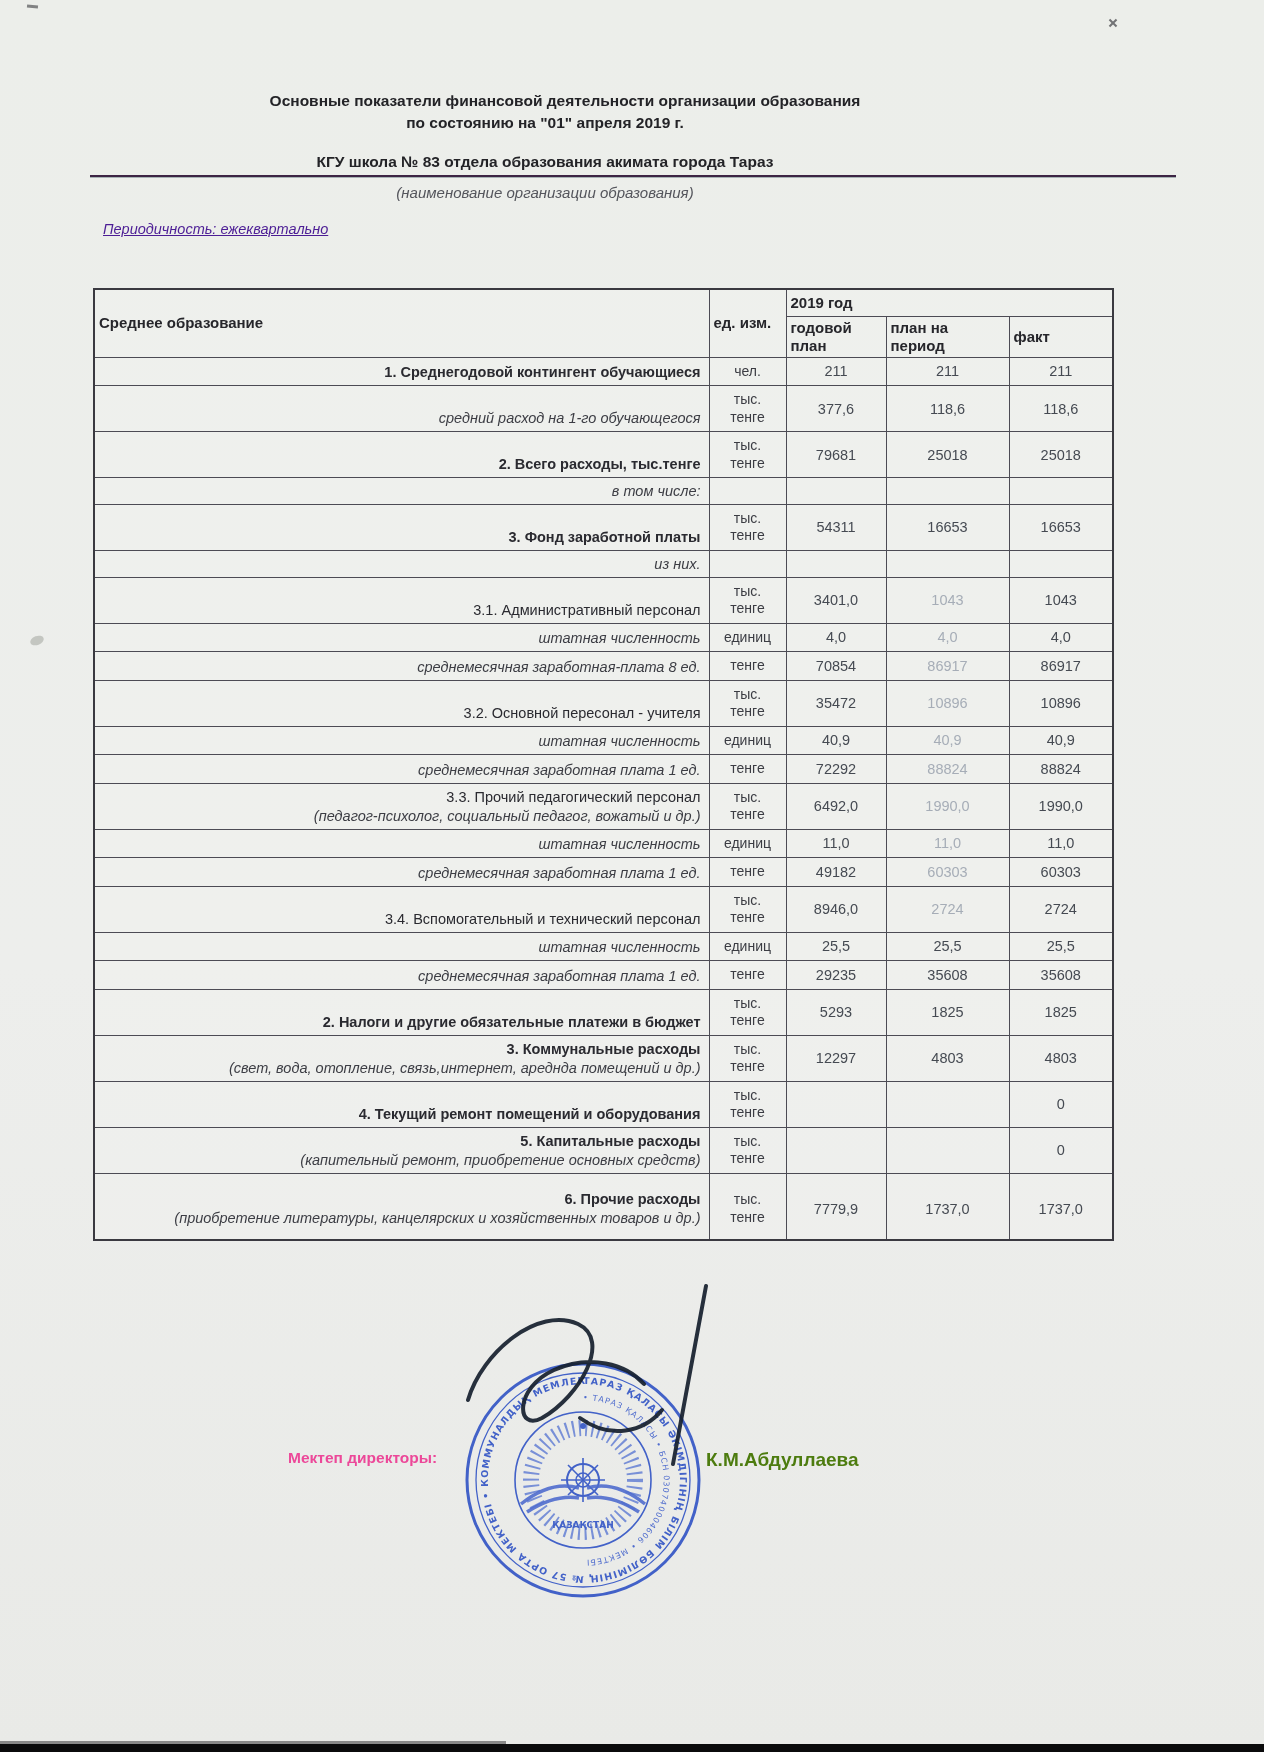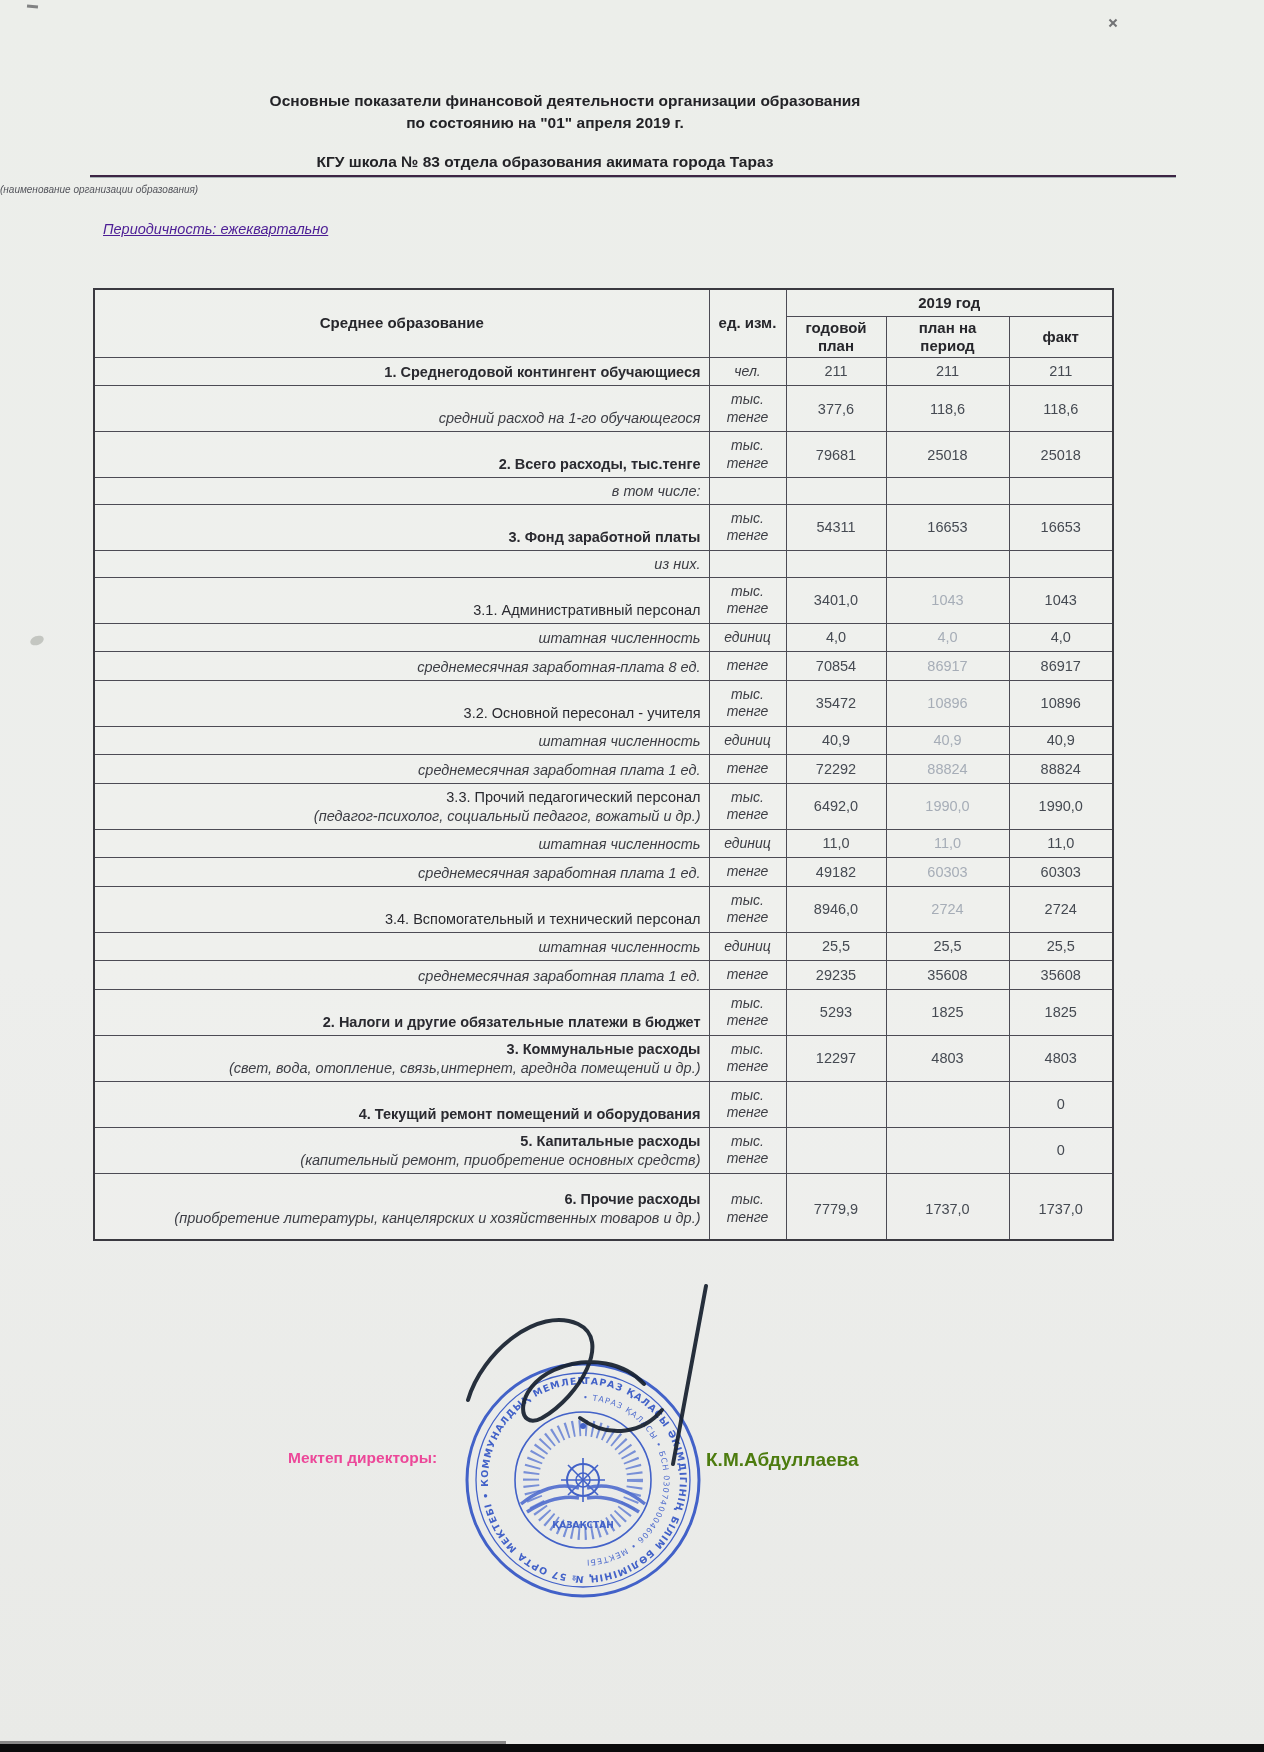"(наименование организации образования)" .org-caption { font-size: 10px -> 15px; text-align: left -> center }
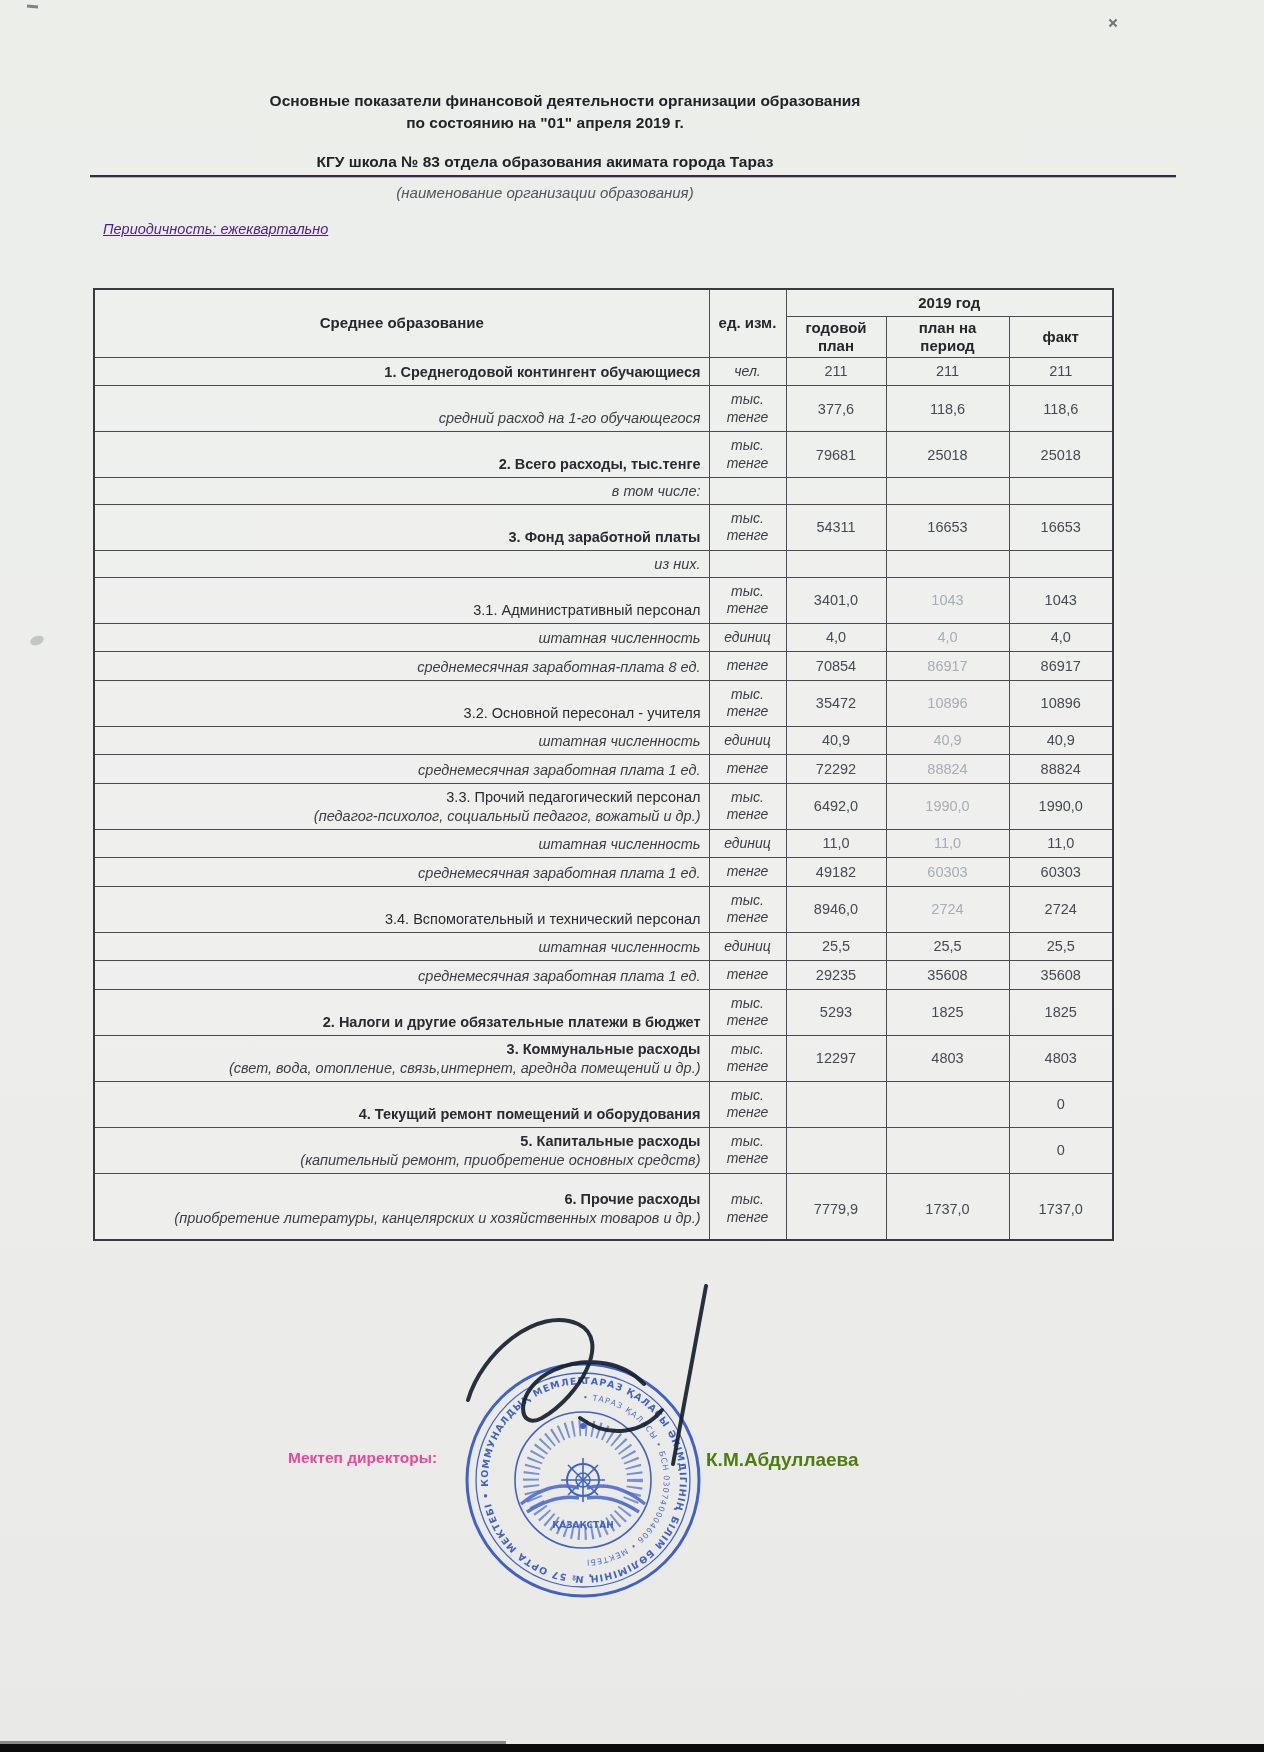"2019 год" .fin thead th { text-align: center -> left }
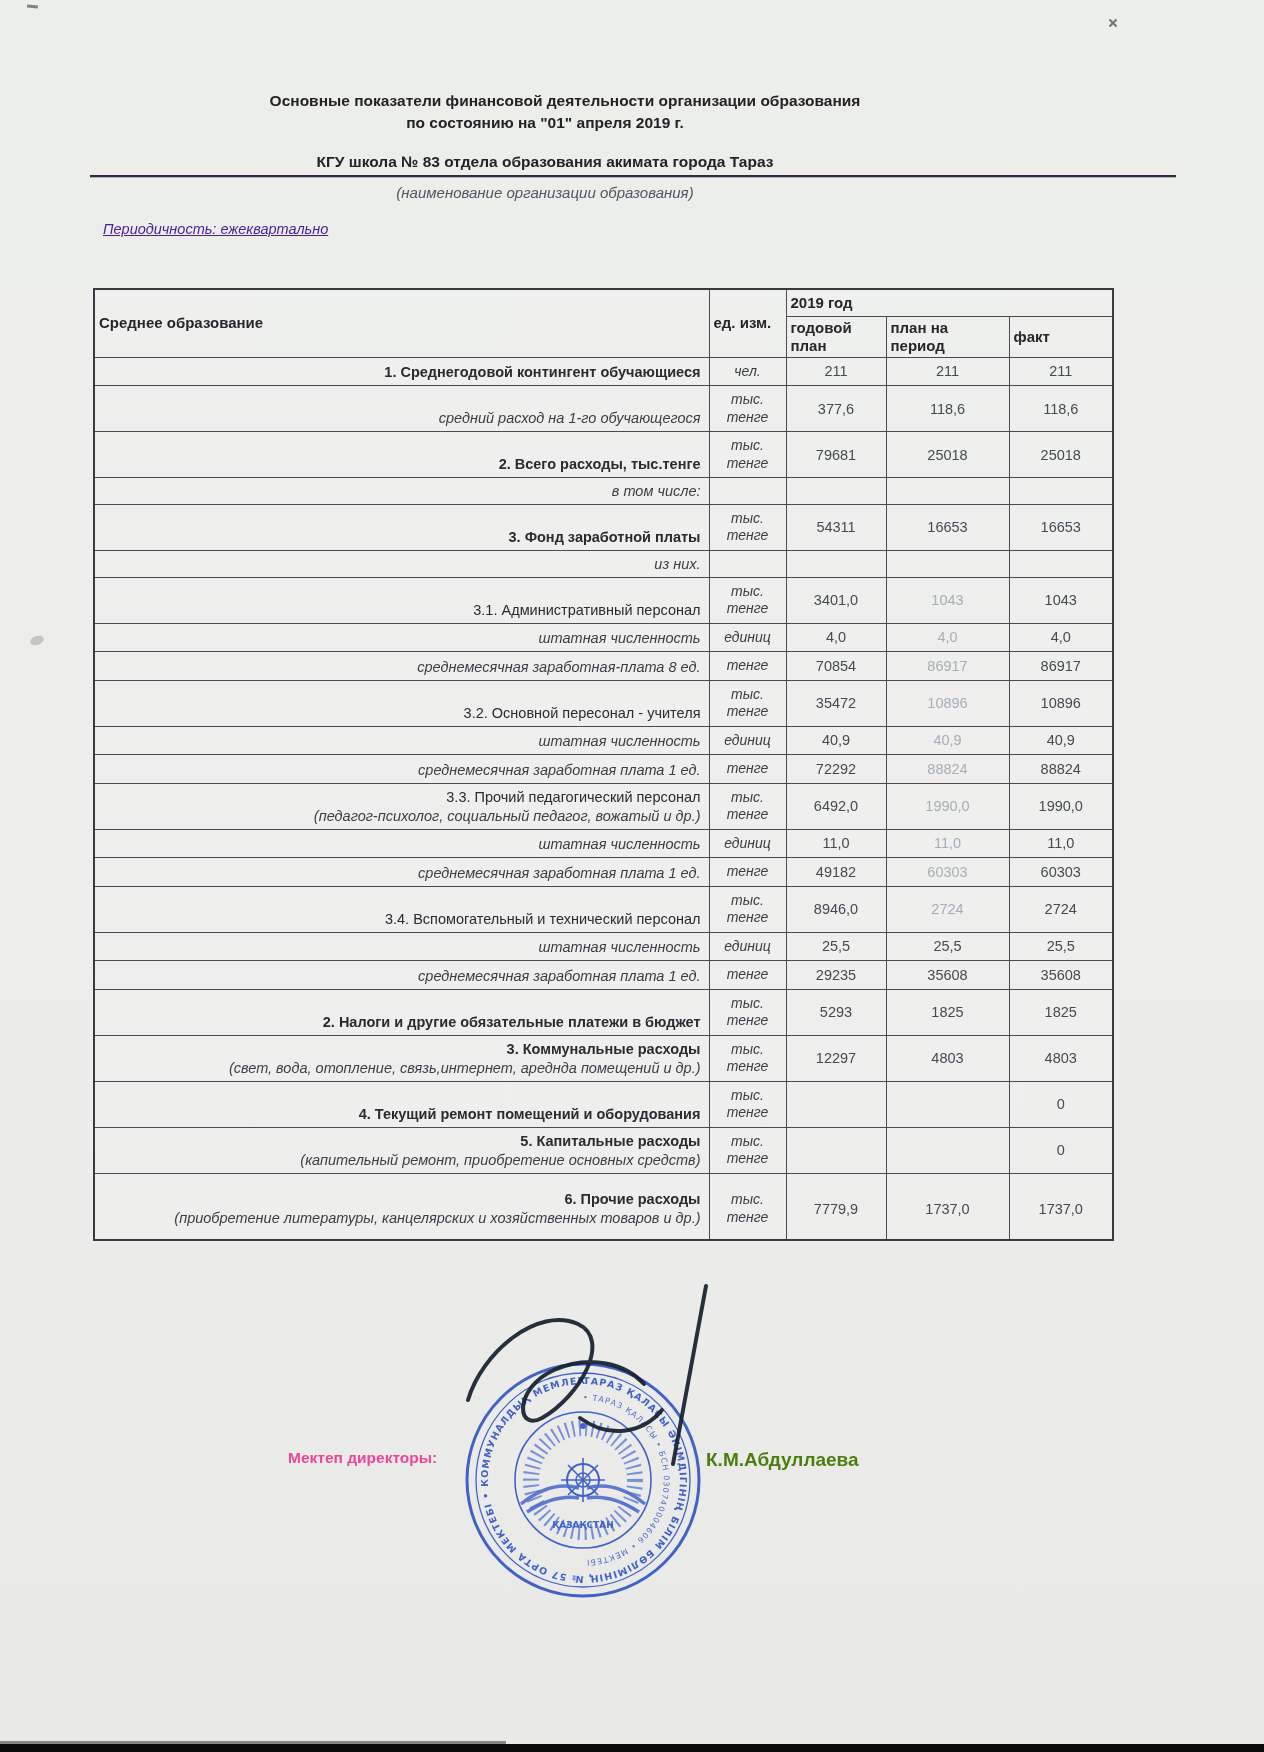"чел." .fin .c-unit { font-style: italic -> none }
